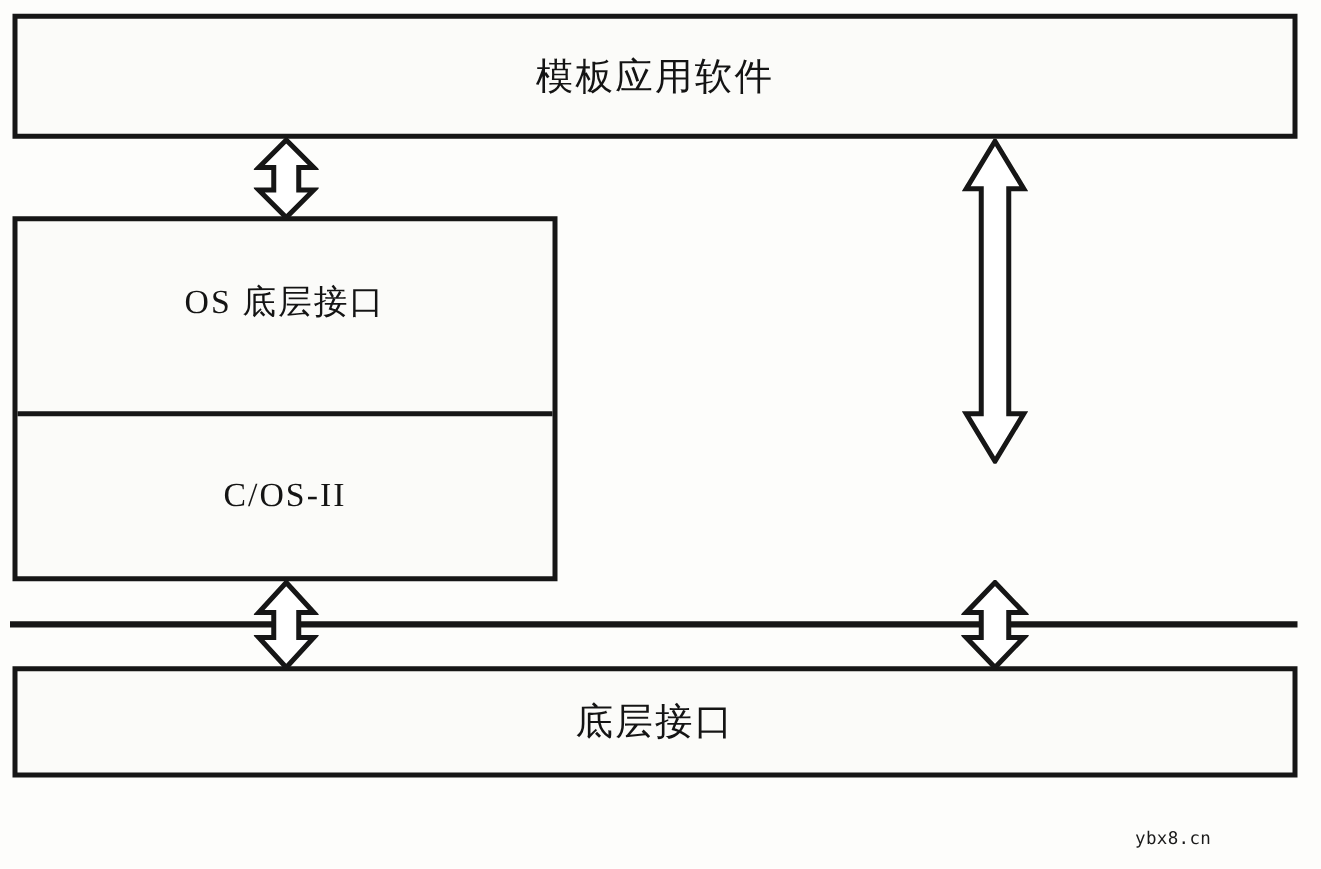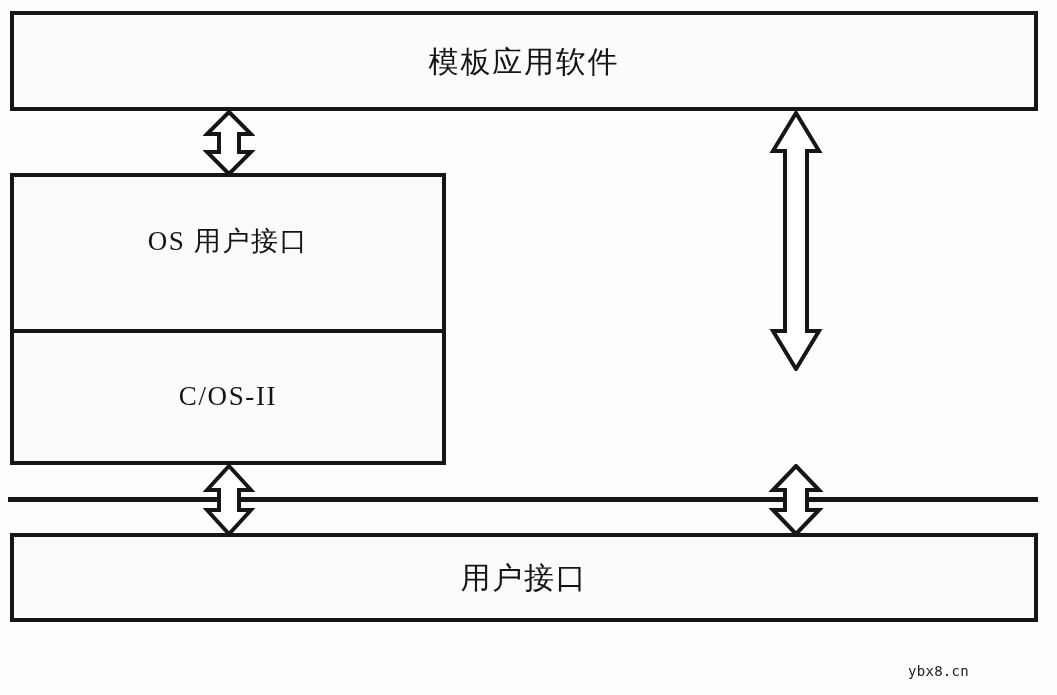"OS 用户接口" span { text: 用户 -> 底层 }
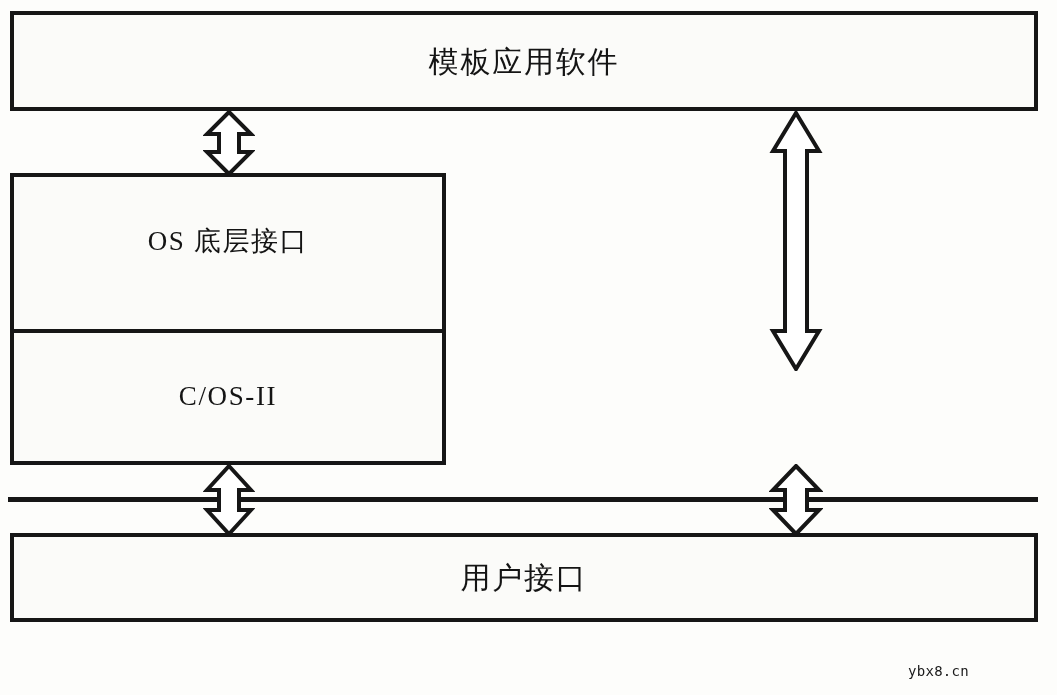"用户接口" span { text: 用户 -> 底层 }
